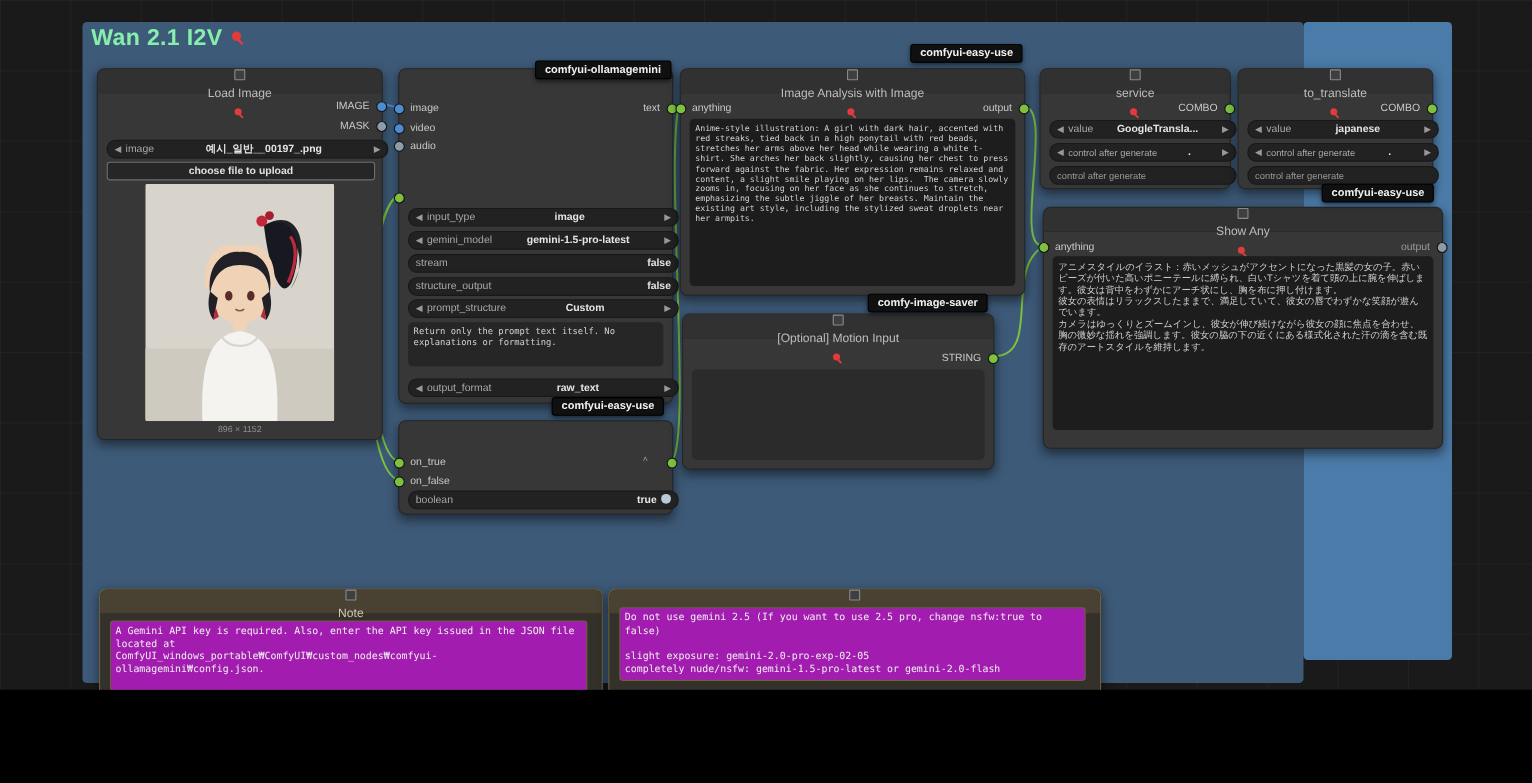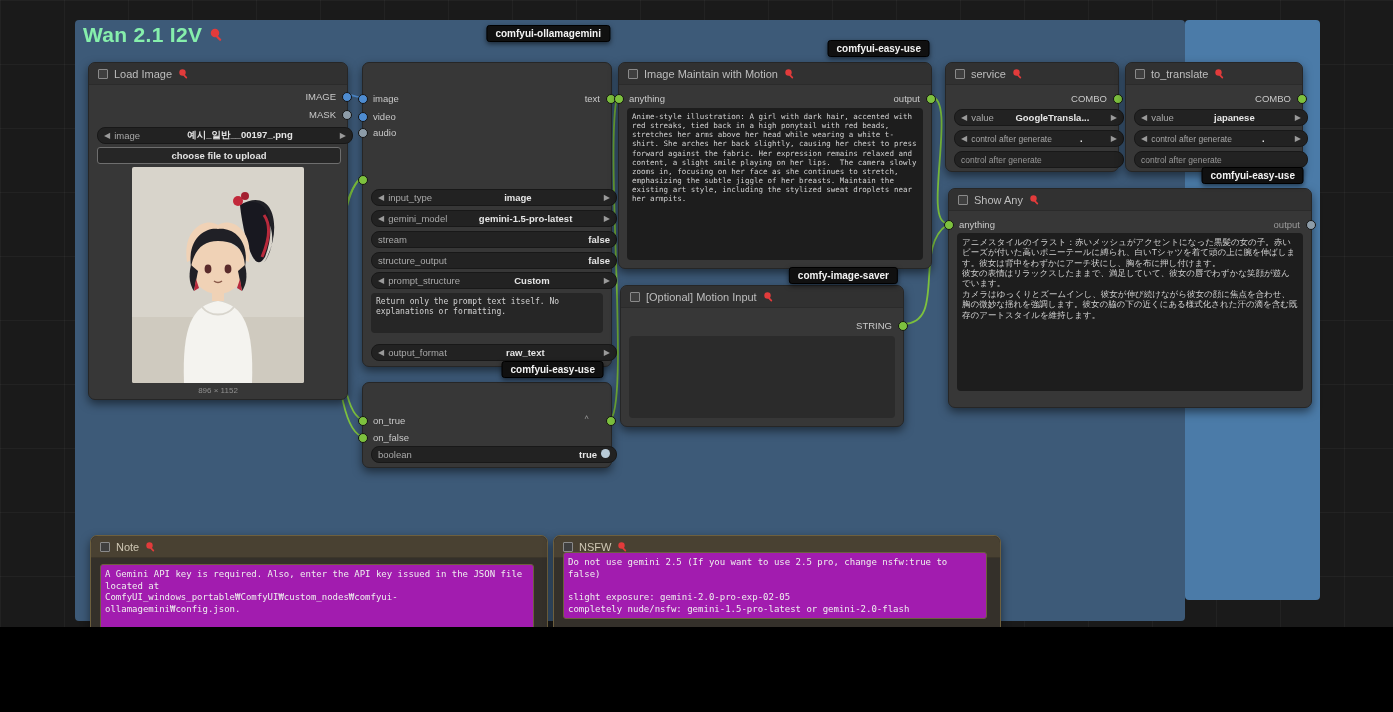"comfyui-ollamagemini" div.badge { top: 25px -> 55px }
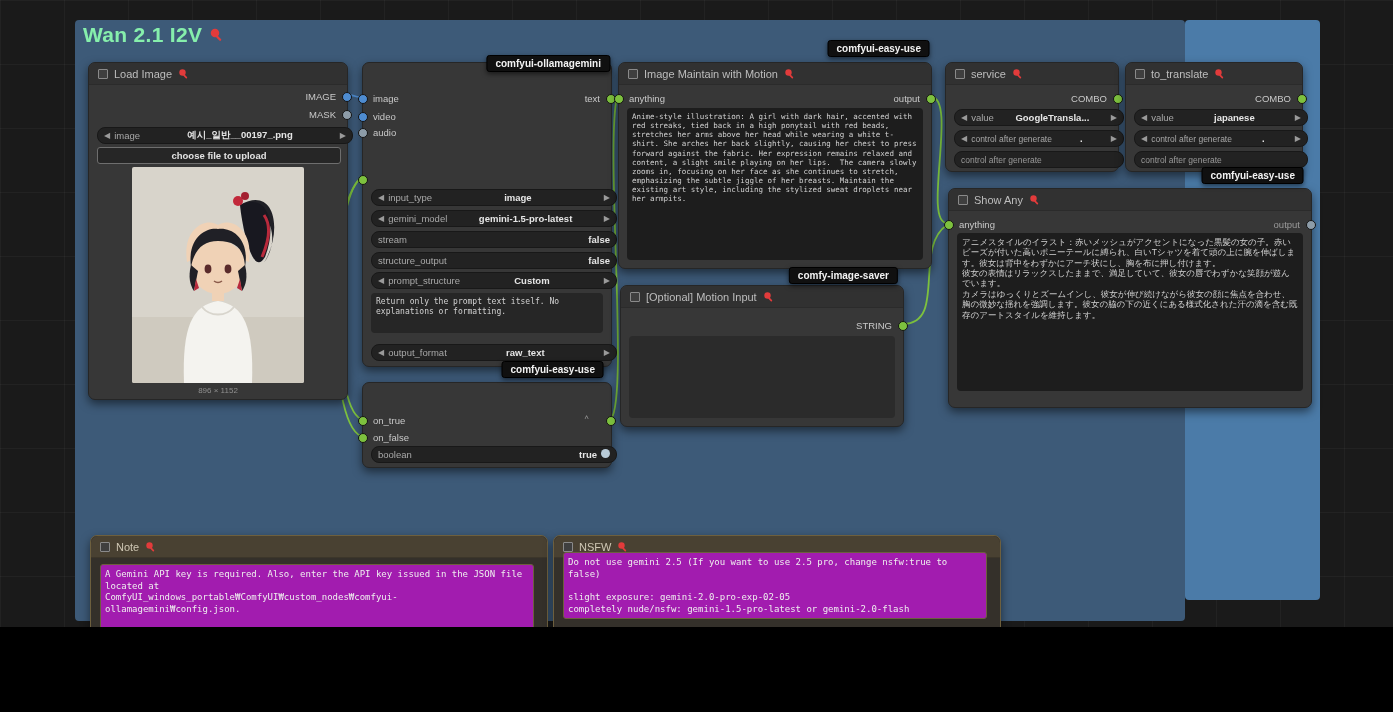"Load Image" .ntitle { flex-direction: none -> column }
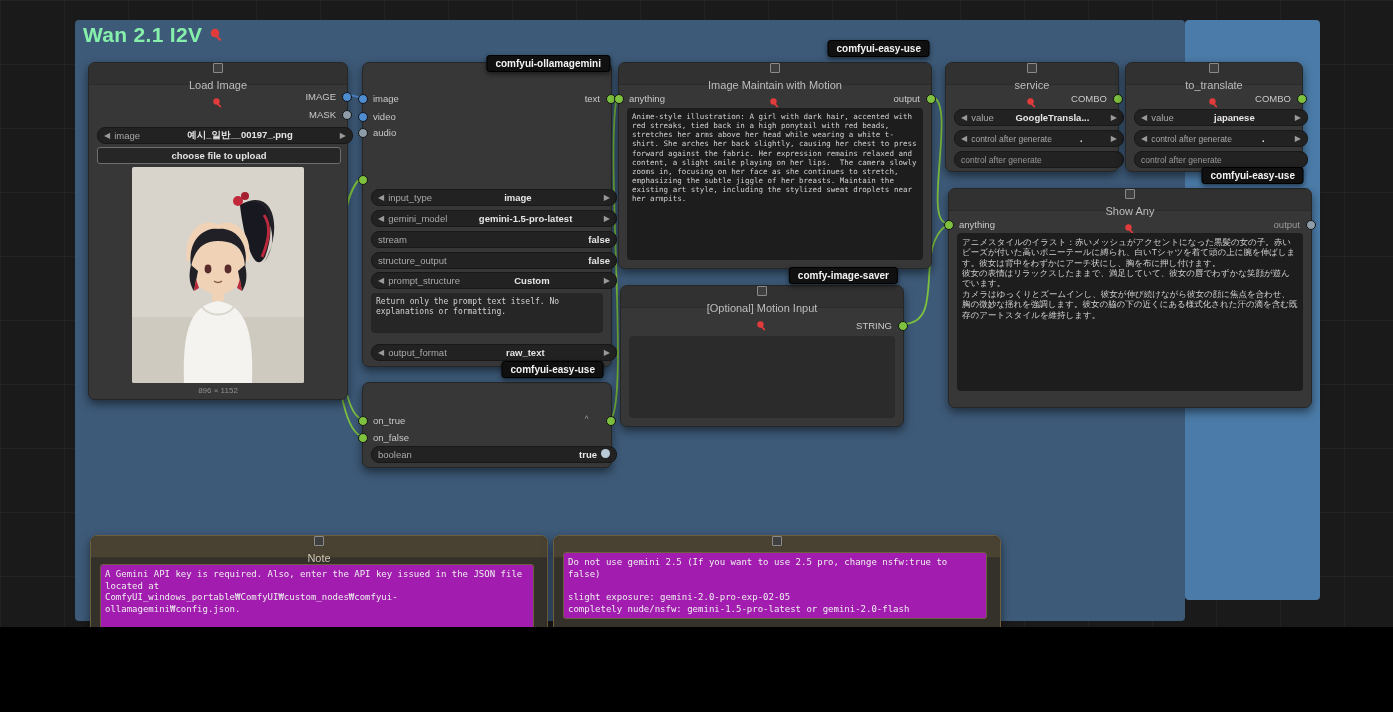"Image Maintain with Motion" span { text: Maintain with Motion -> Analysis with Image }
